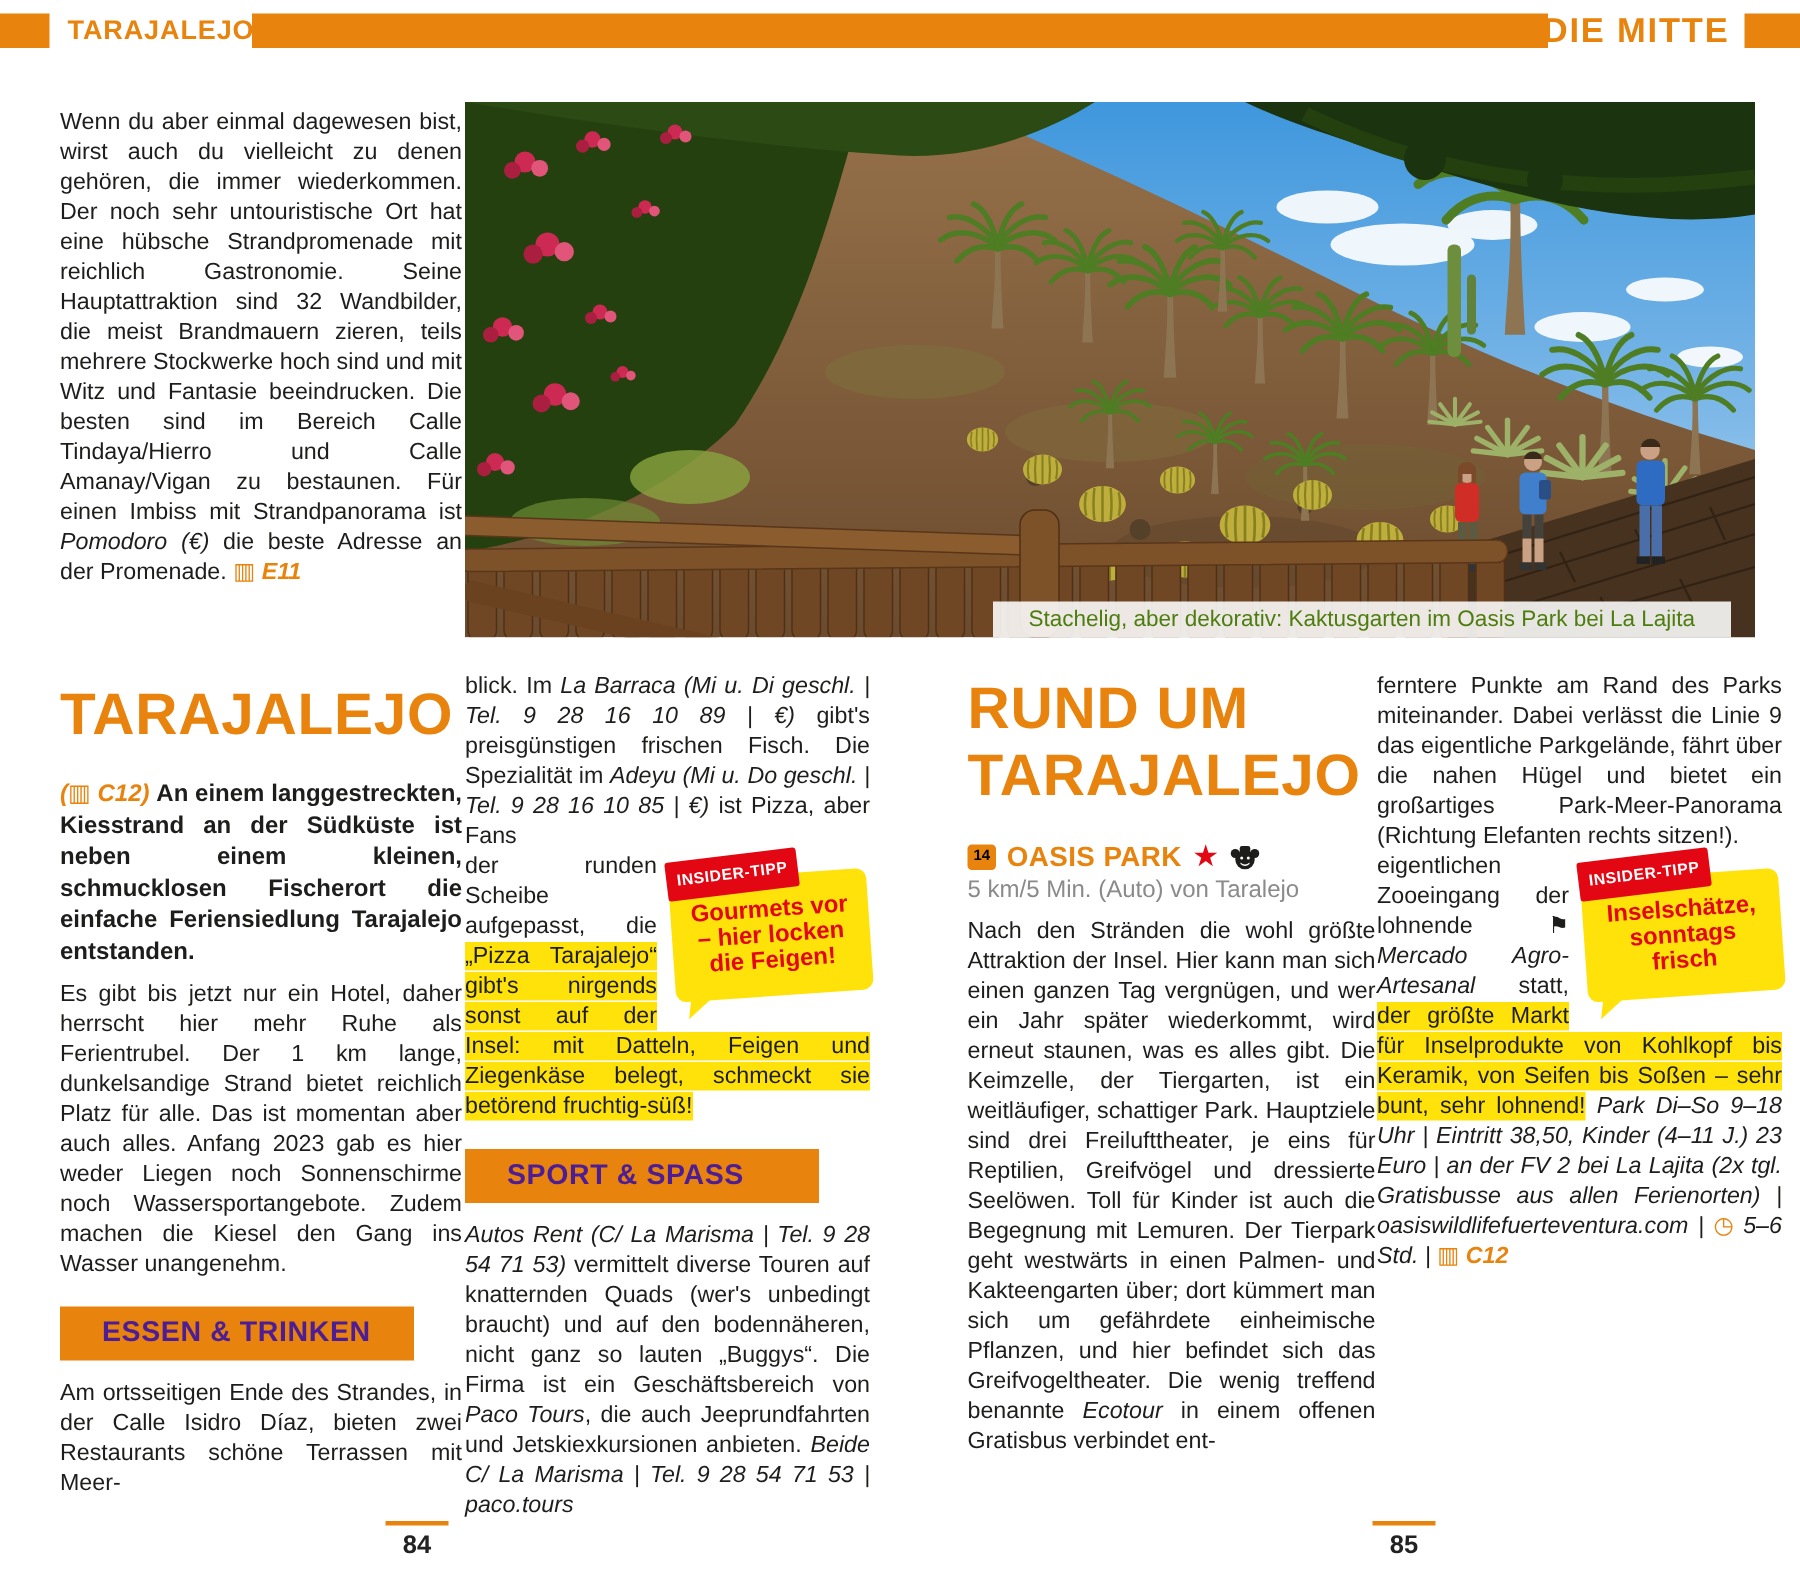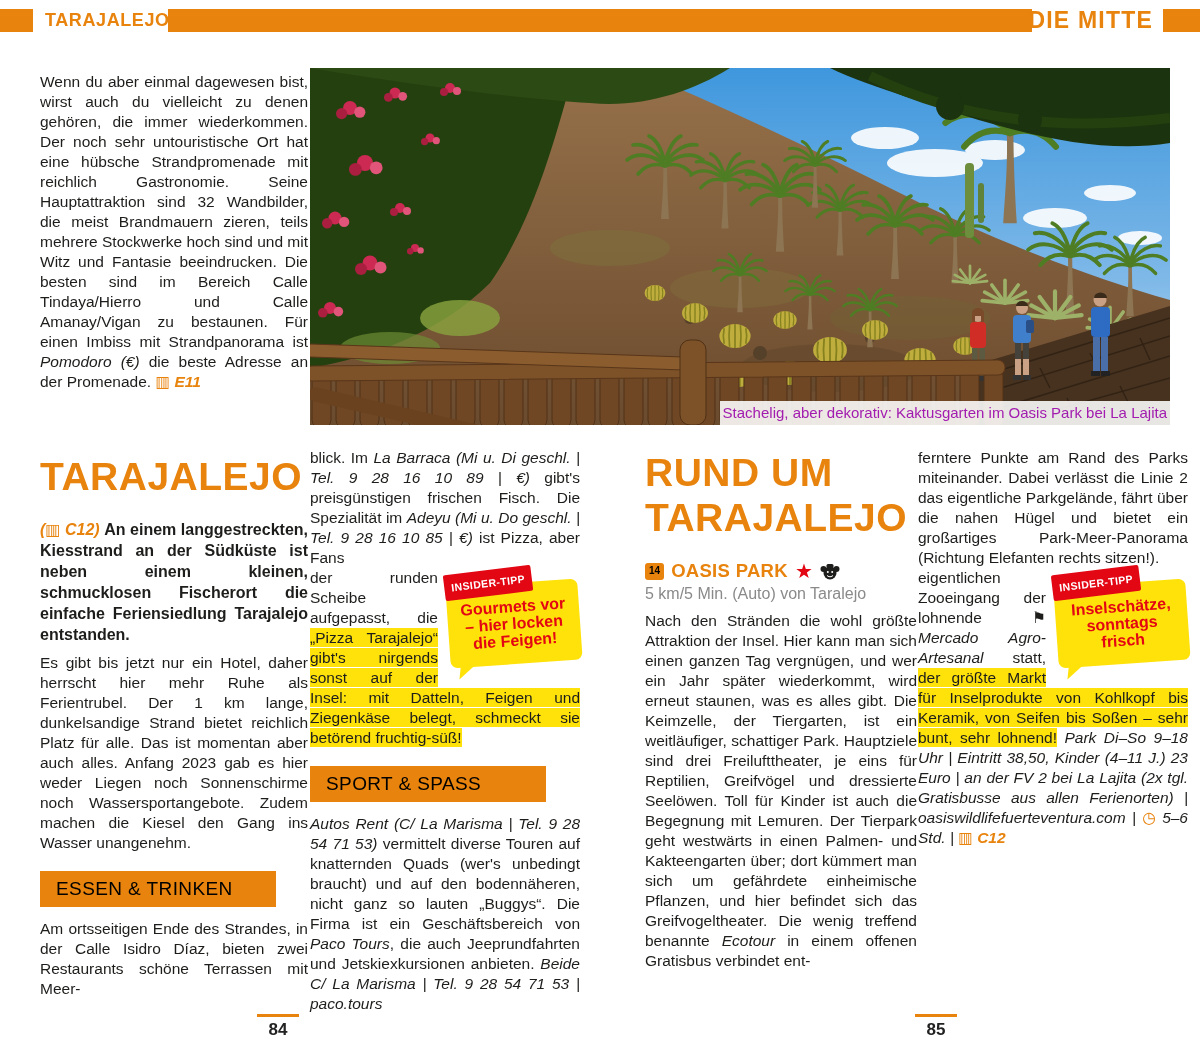"Stachelig, aber dekorativ: Kaktusgarten" .caption { color: #a21caf -> #4d7c0f; padding: 3px 3px 4px -> 3px 24px 4px; right: 0 -> 16px }
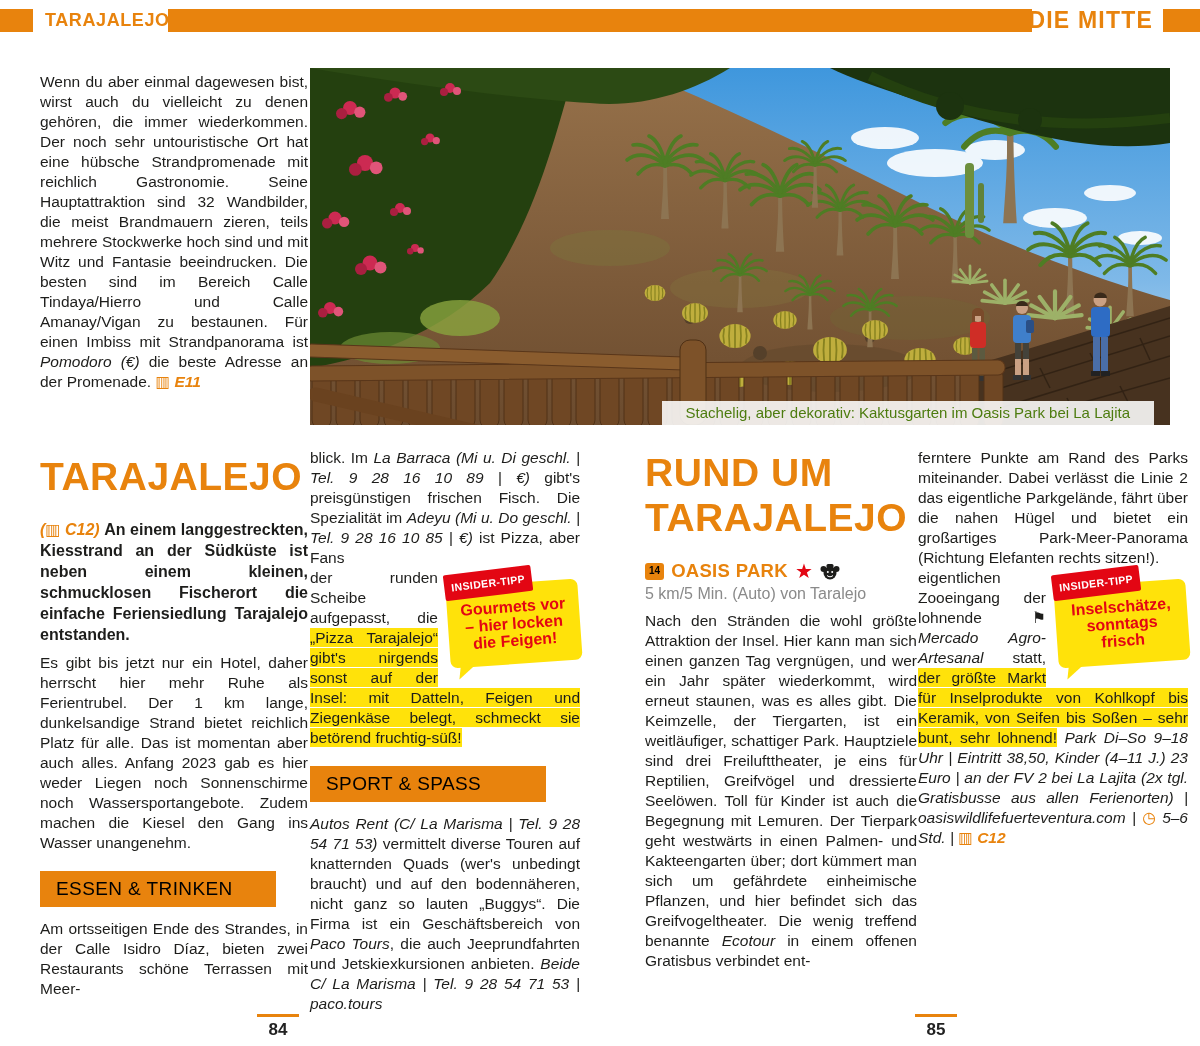"ferntere Punkte am Rand des" p.body { text: 2 -> 9 }
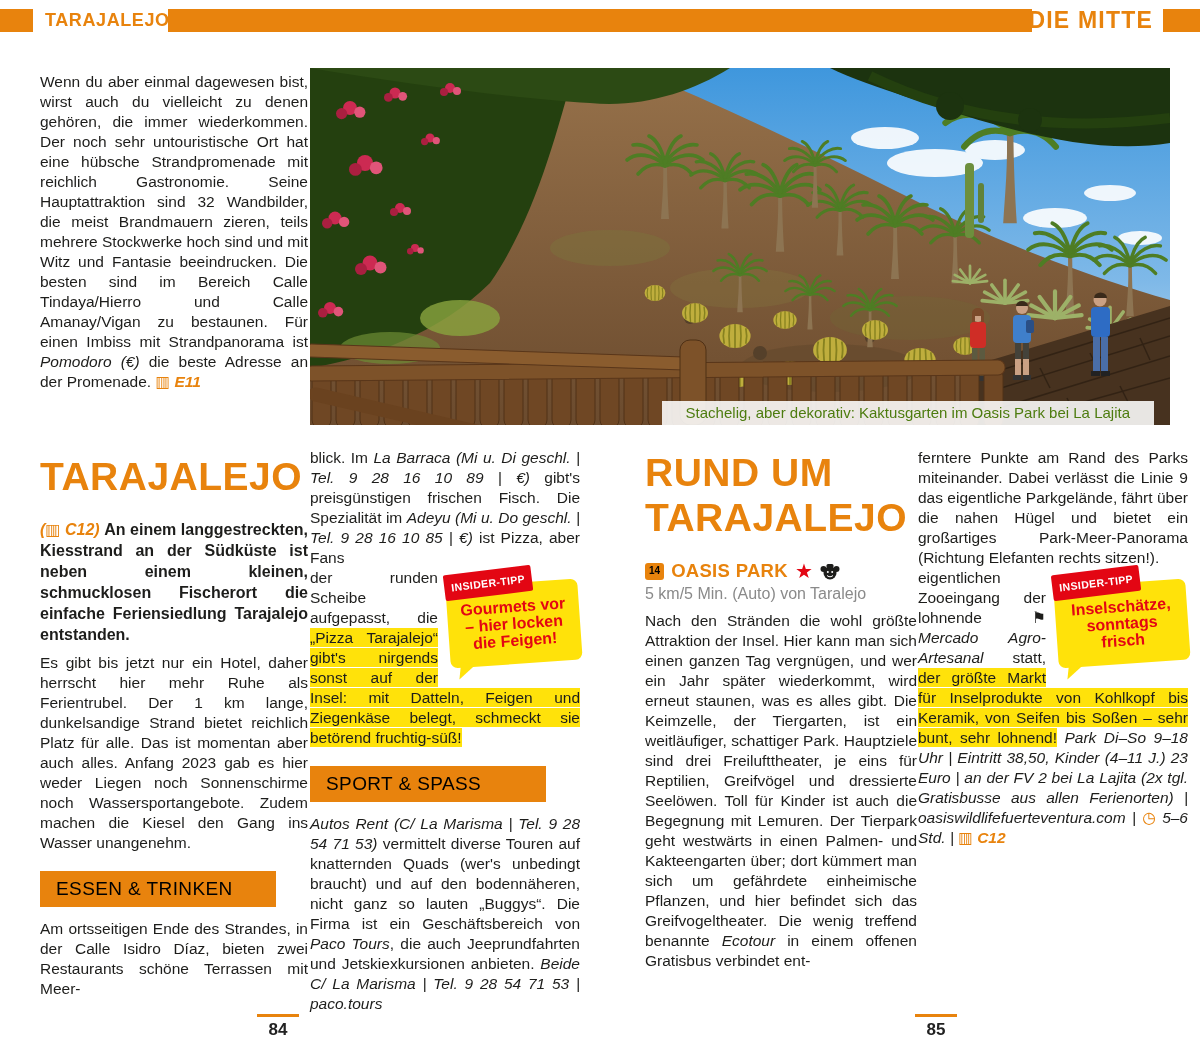"SPORT & SPASS" .section-header { color: #000000 -> #4c1d95; font-weight: normal -> bold; padding-left: 16px -> 28px }
